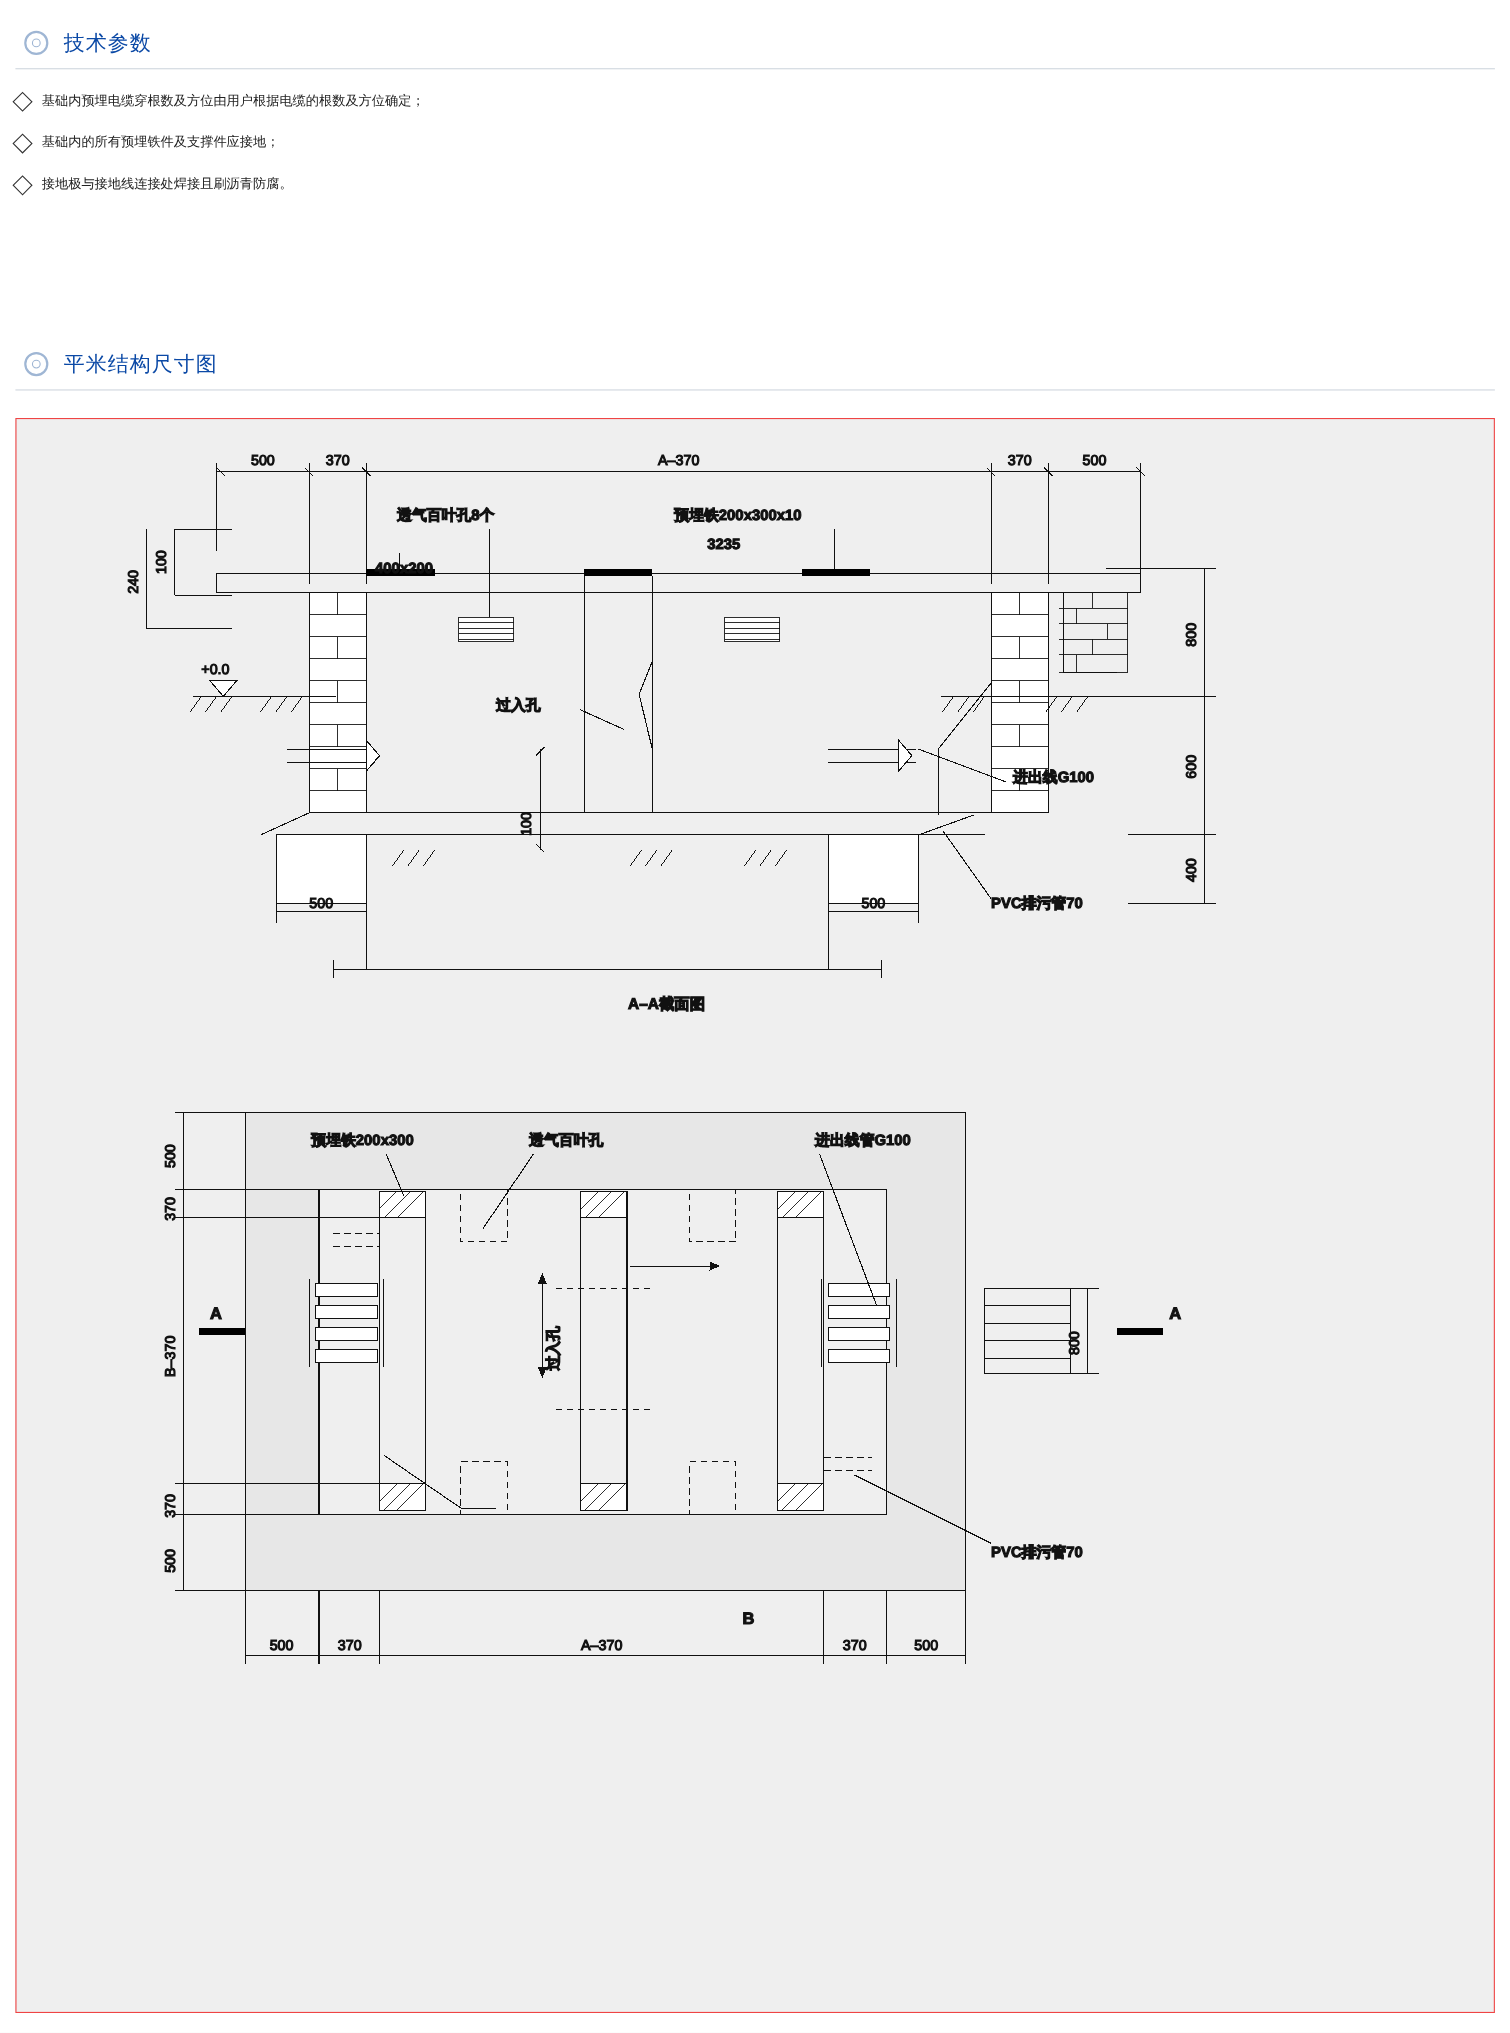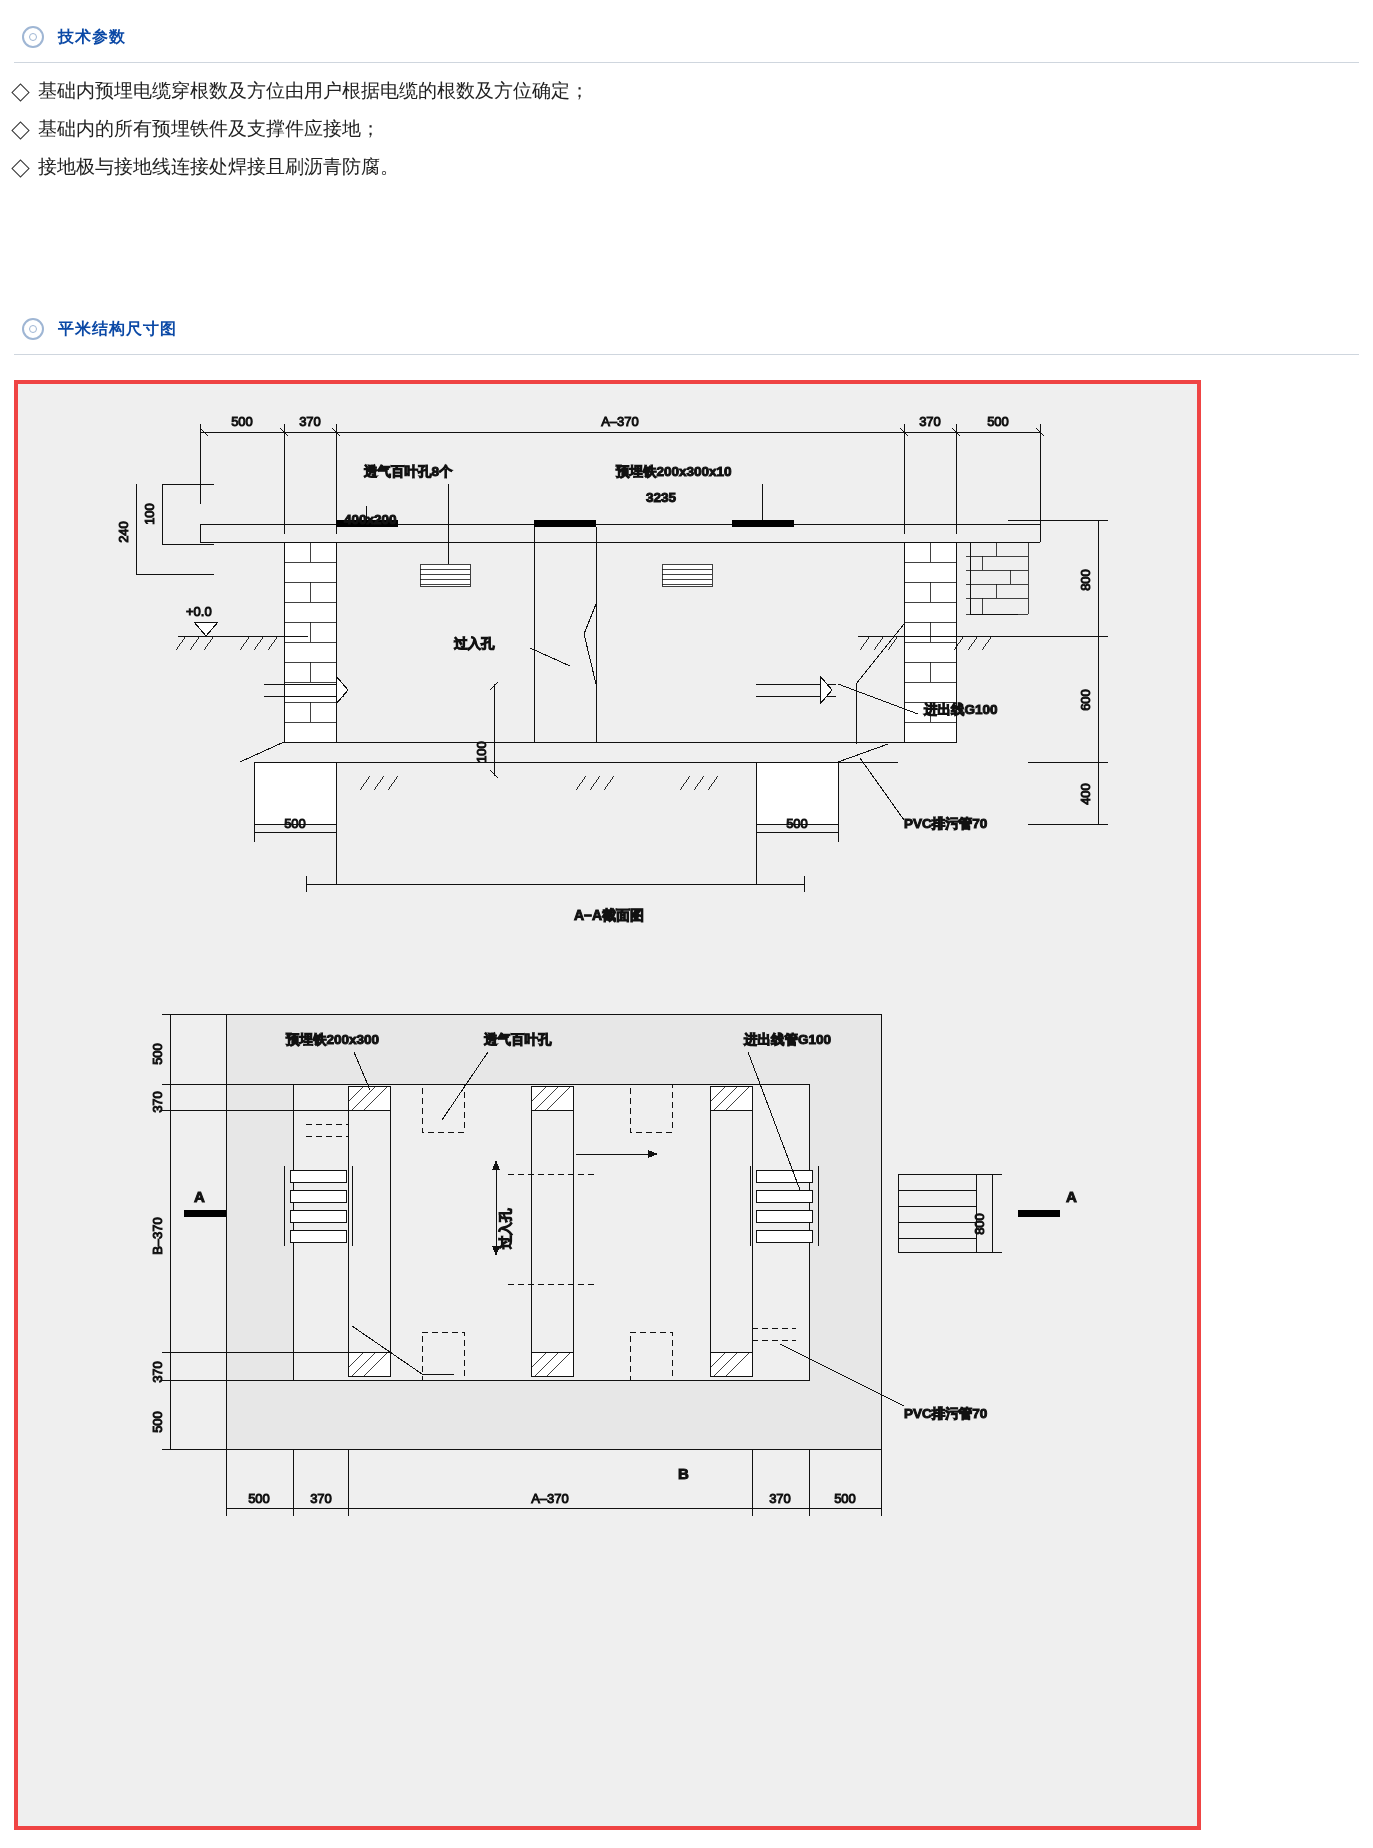"技术参数" .sec-title { font-size: 16px -> 19px; font-weight: bold -> normal }
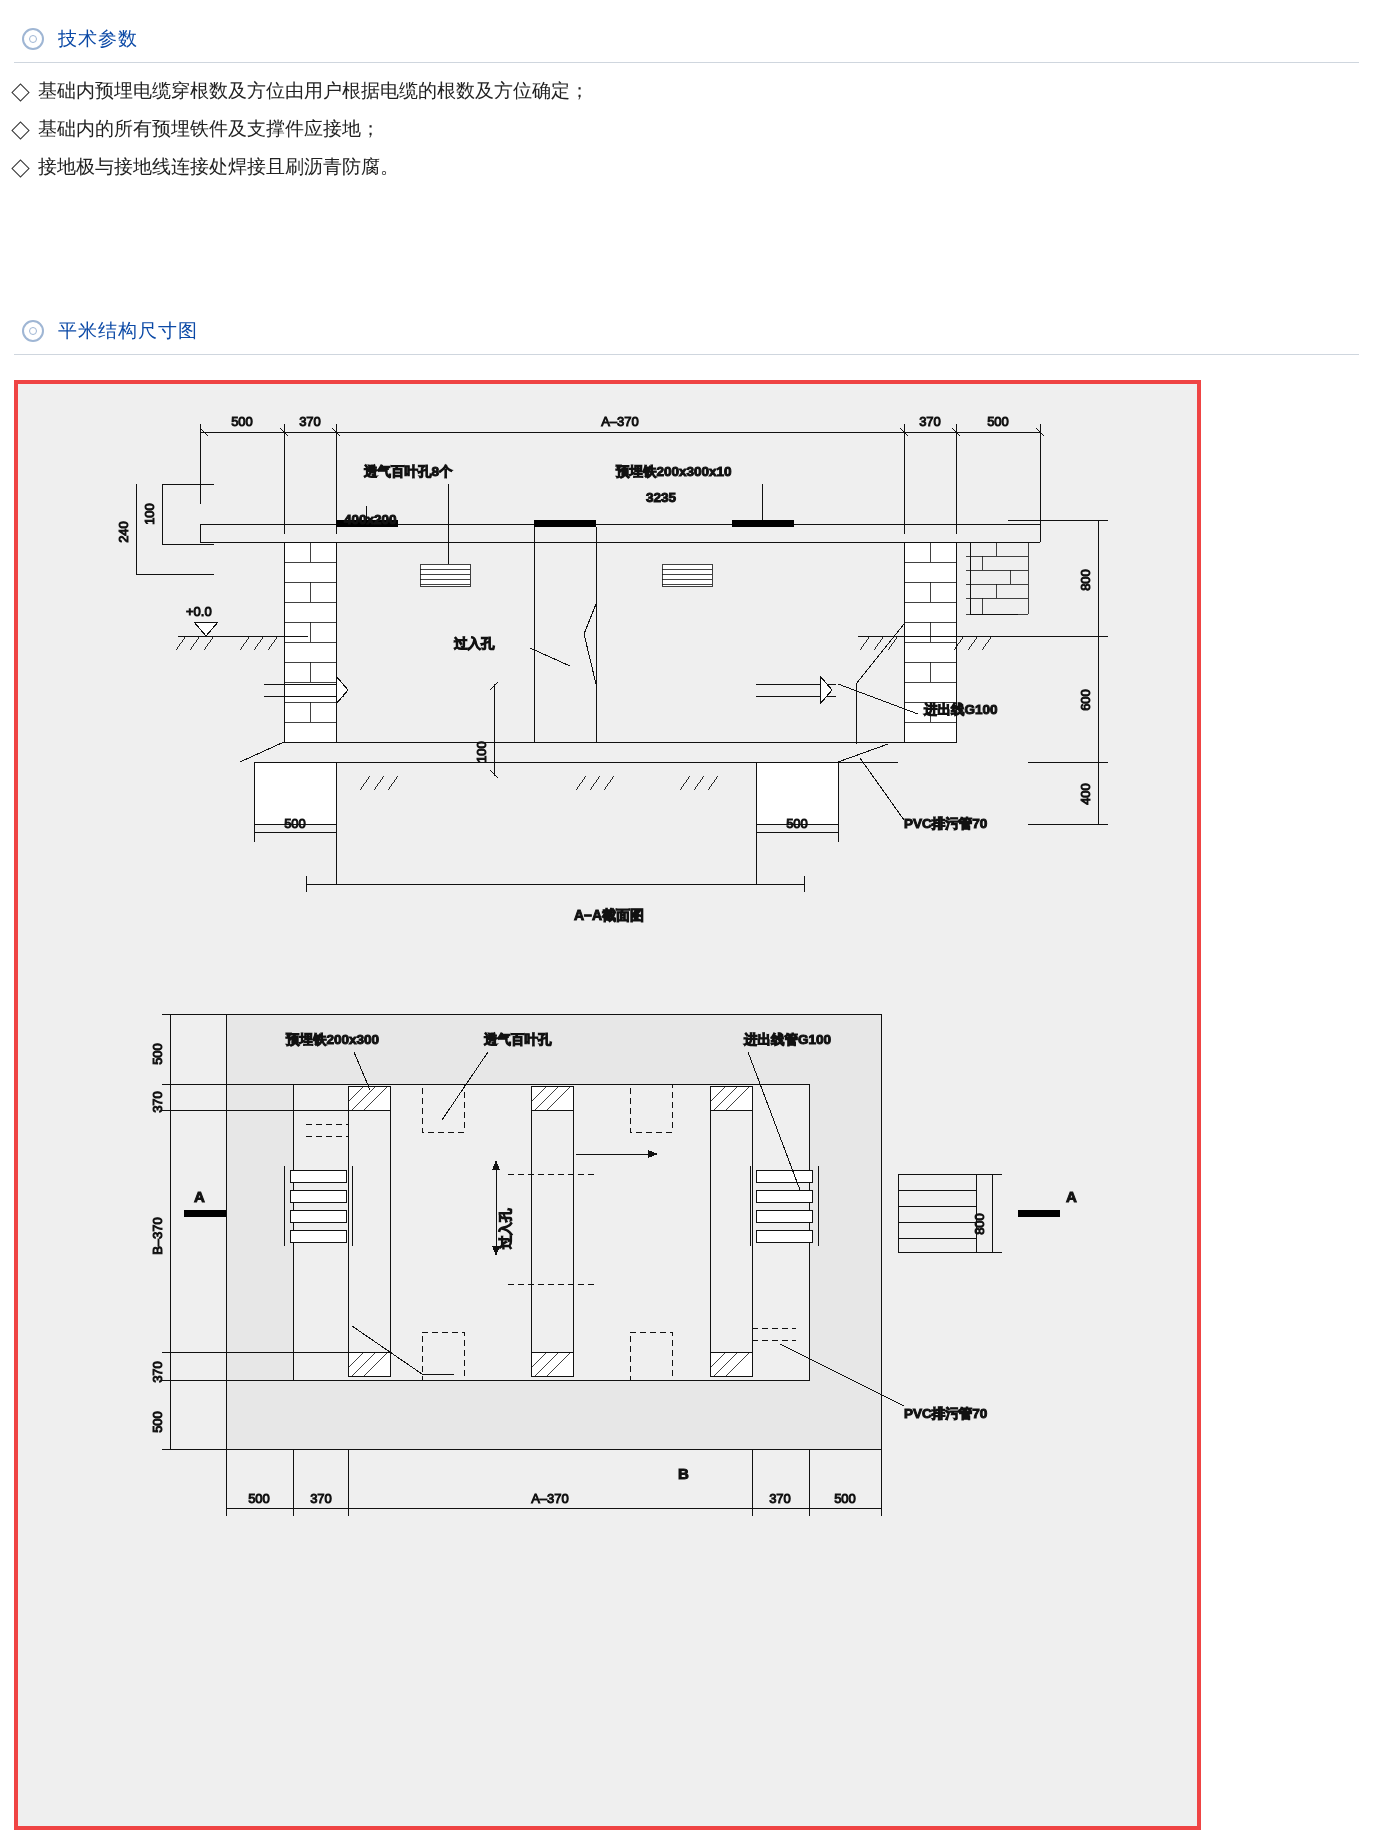"基础内预埋电缆穿根数及方位由用户根据电缆的根数及方位确定；" .bullet-txt { font-size: 19px -> 12px }
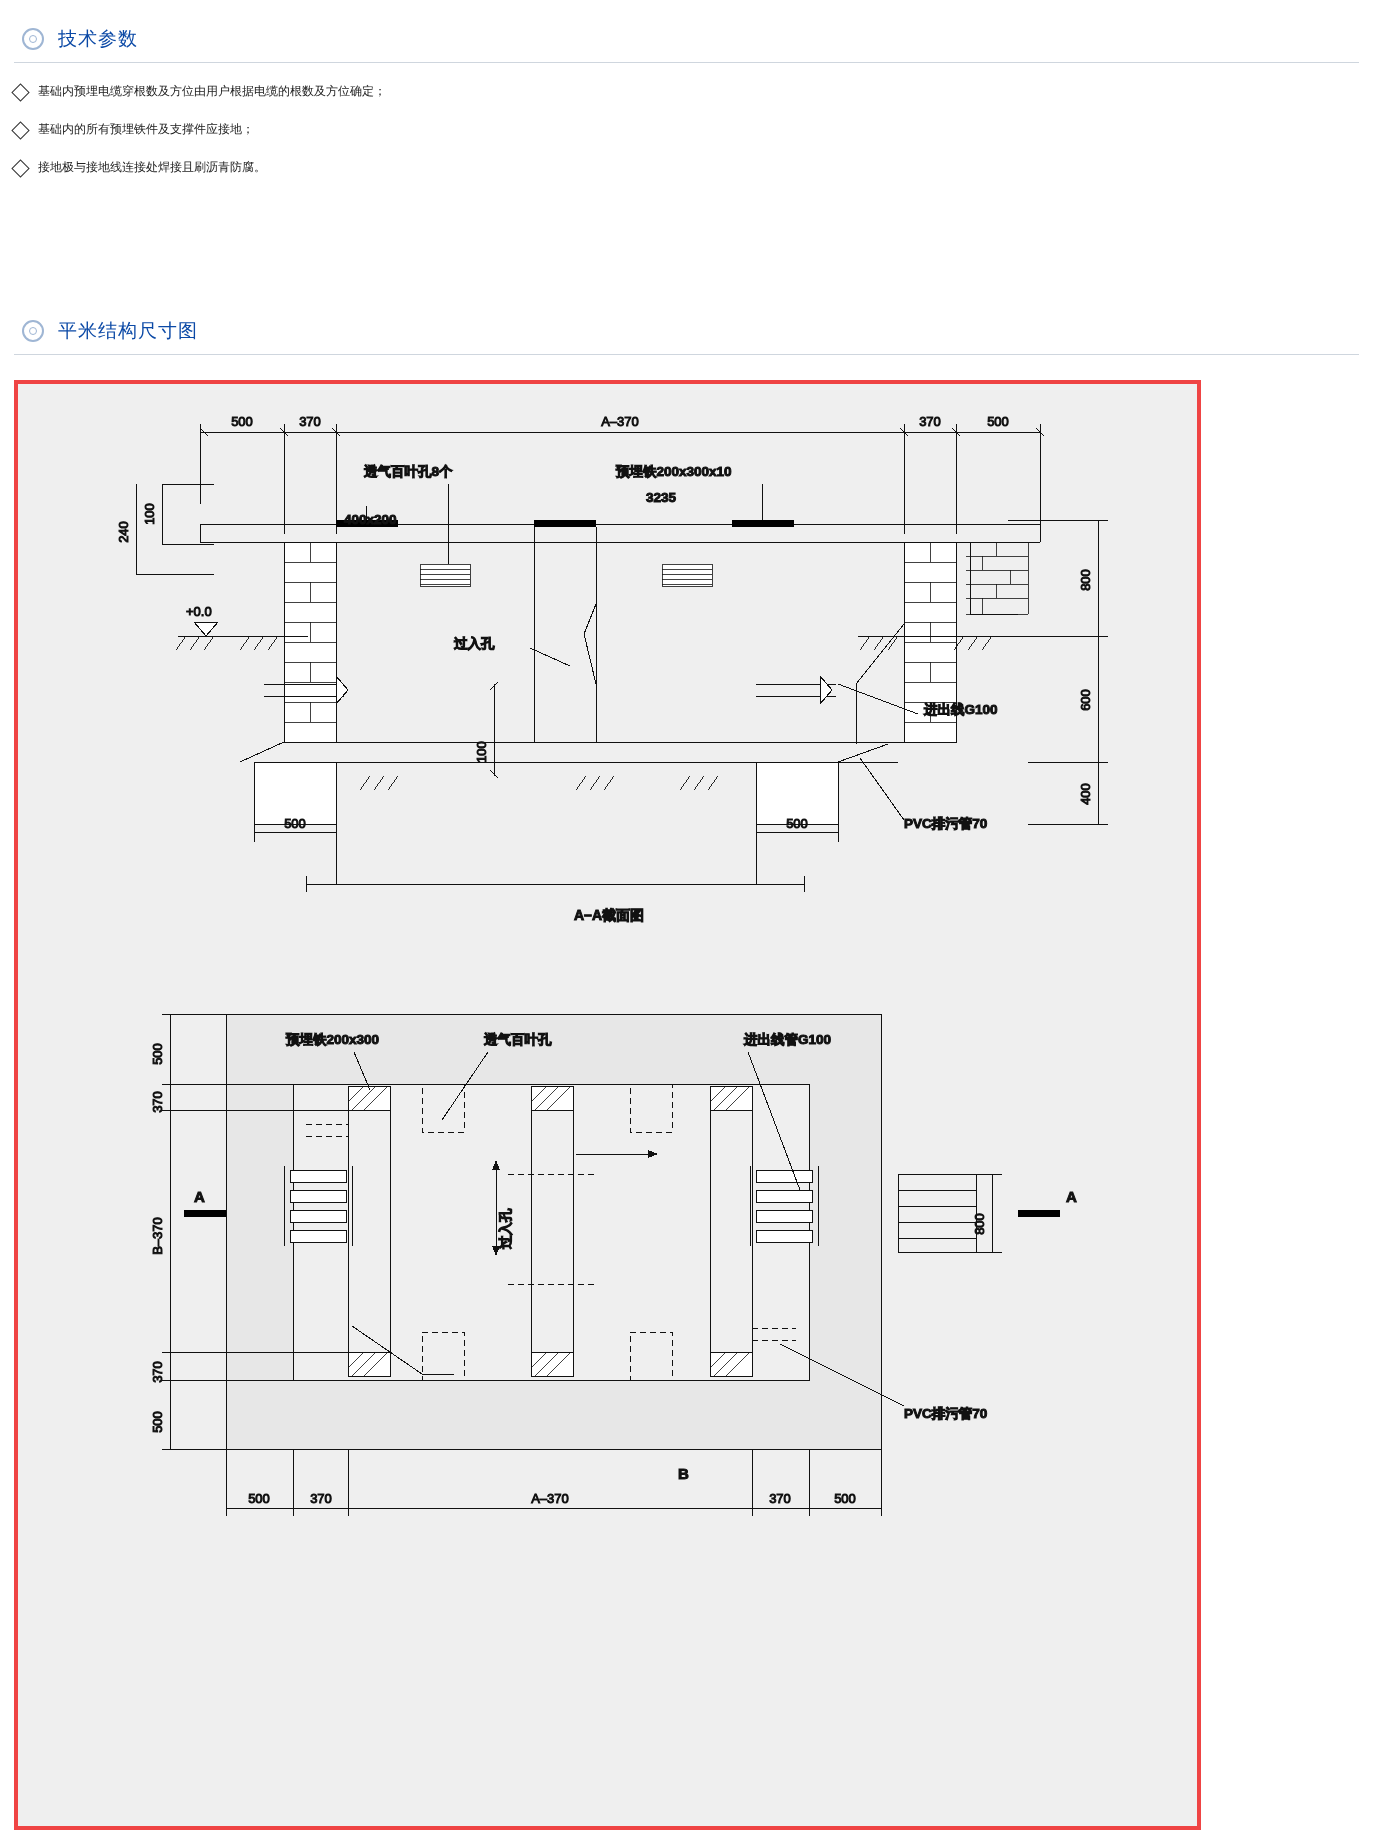"500" .panel { border: 4px solid #ef4444 -> 1px solid #ef4444; width: 1187px -> 1345px }
